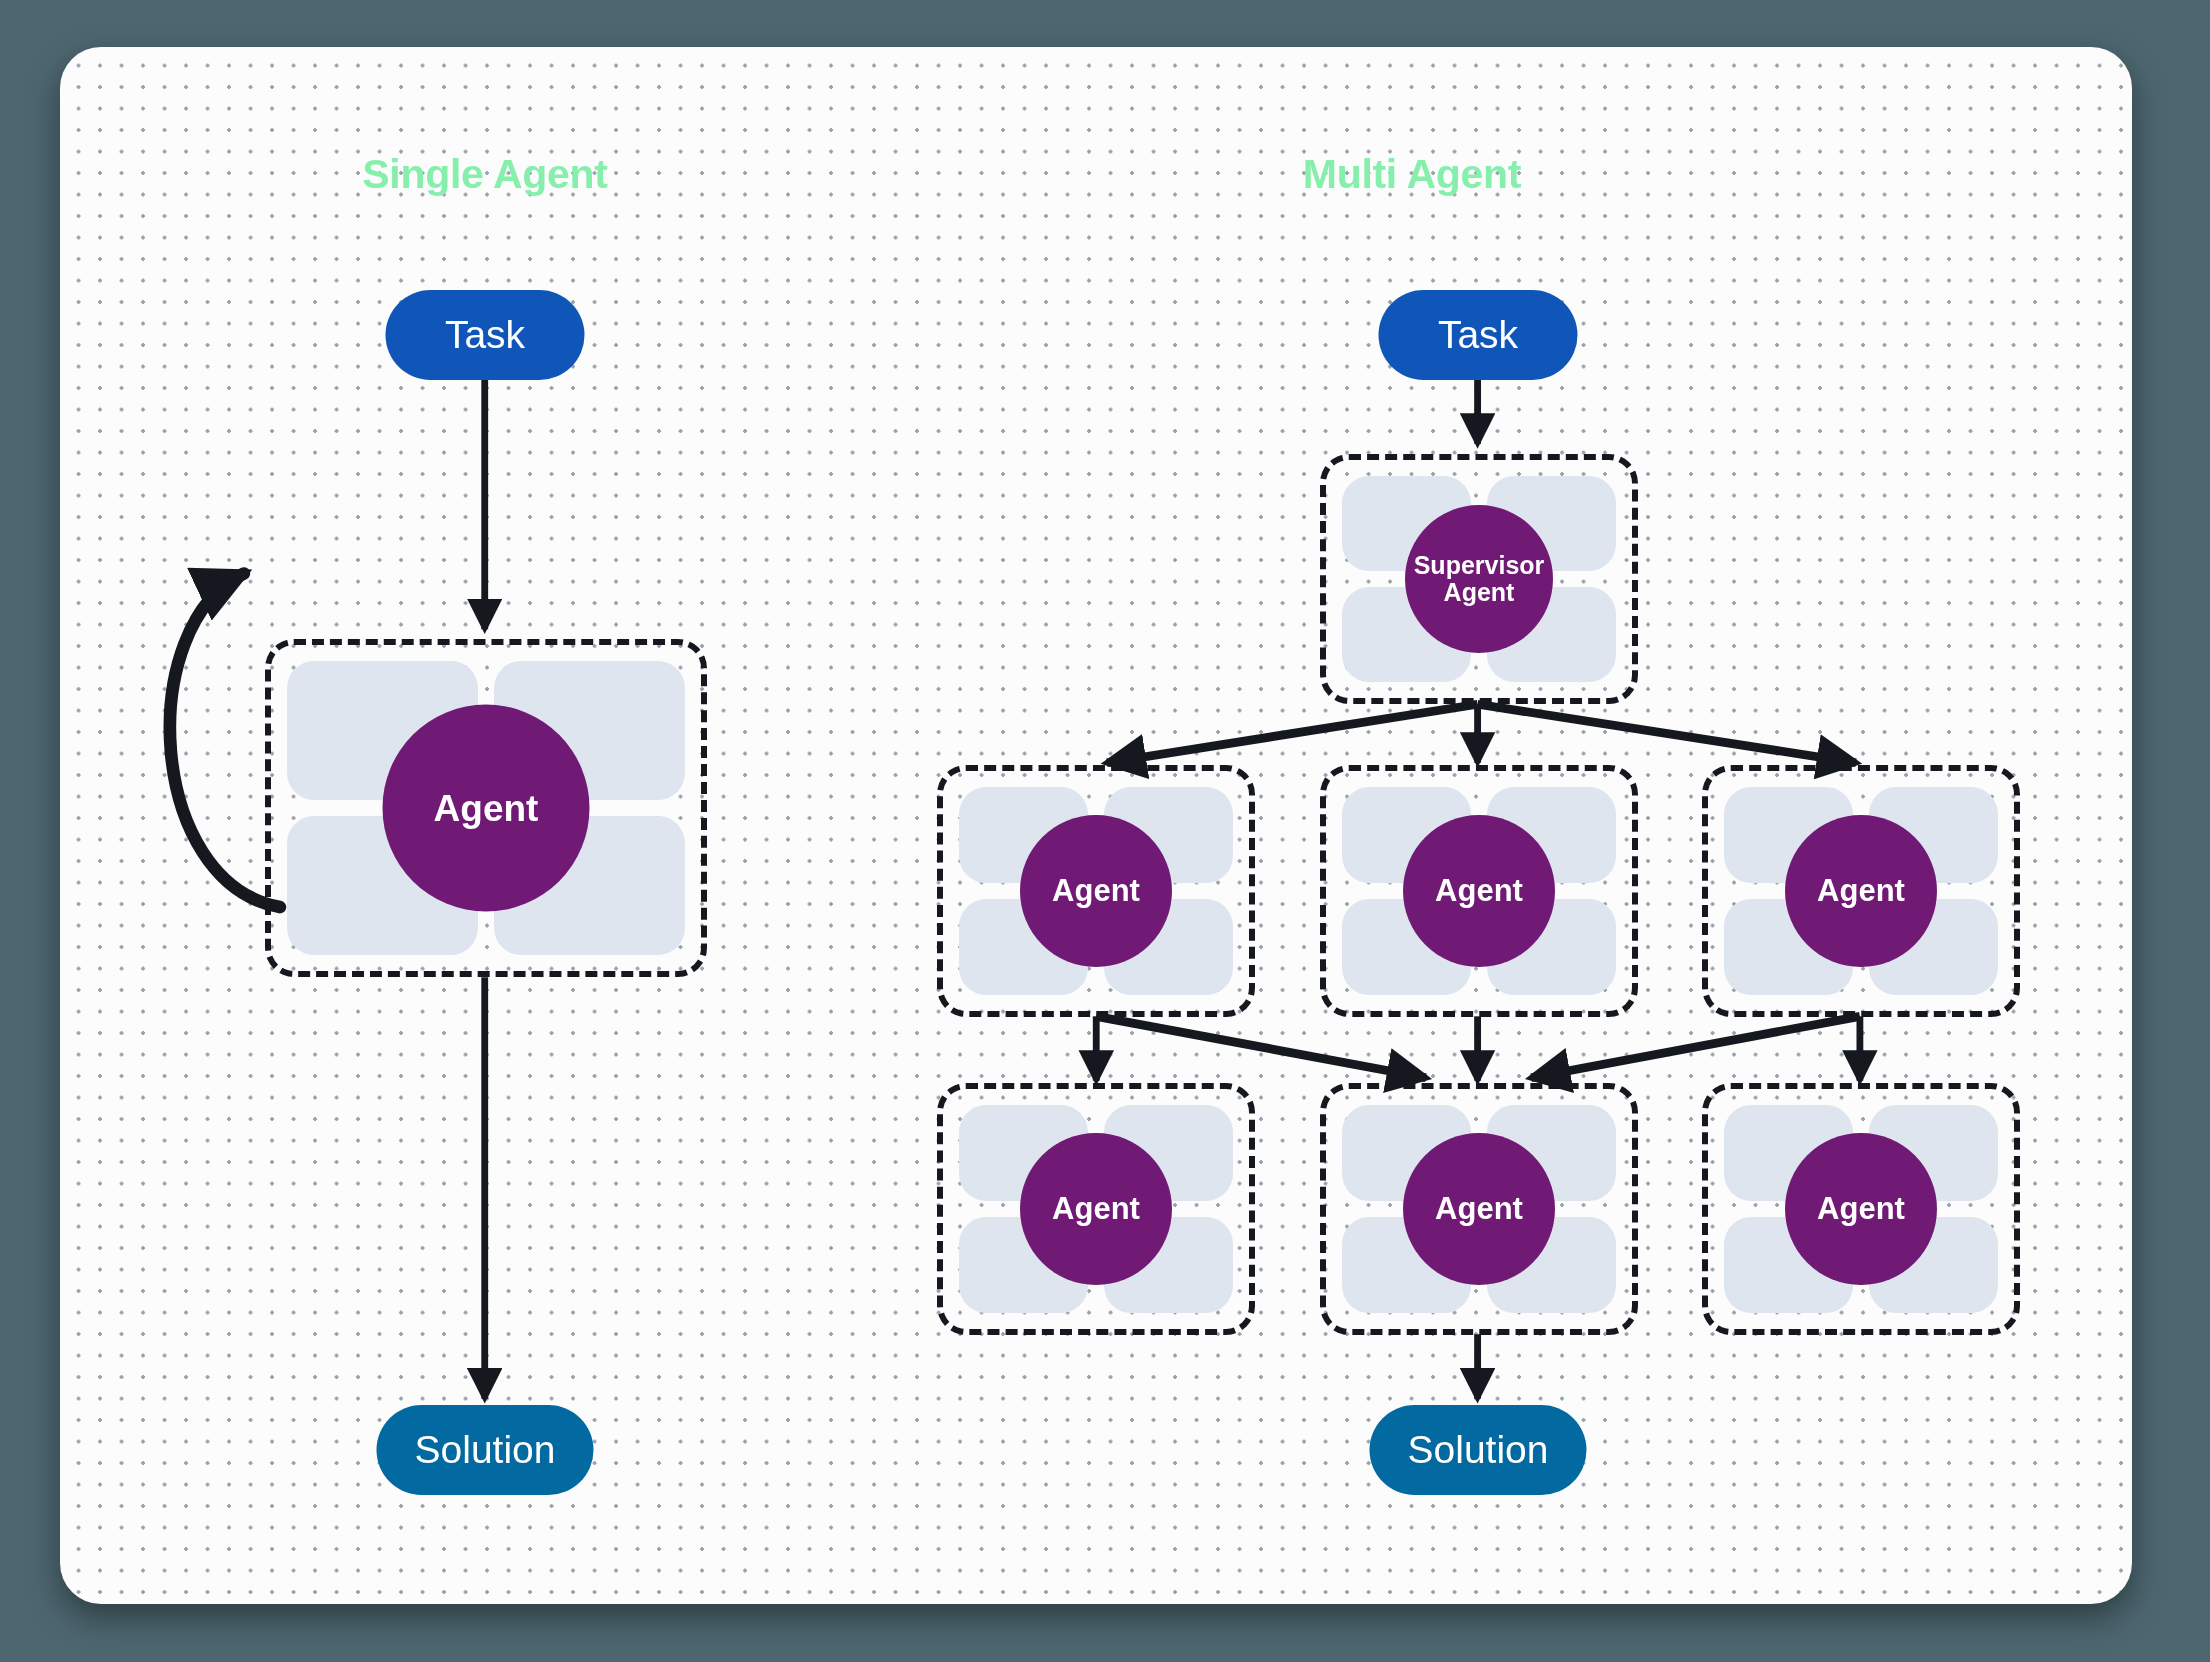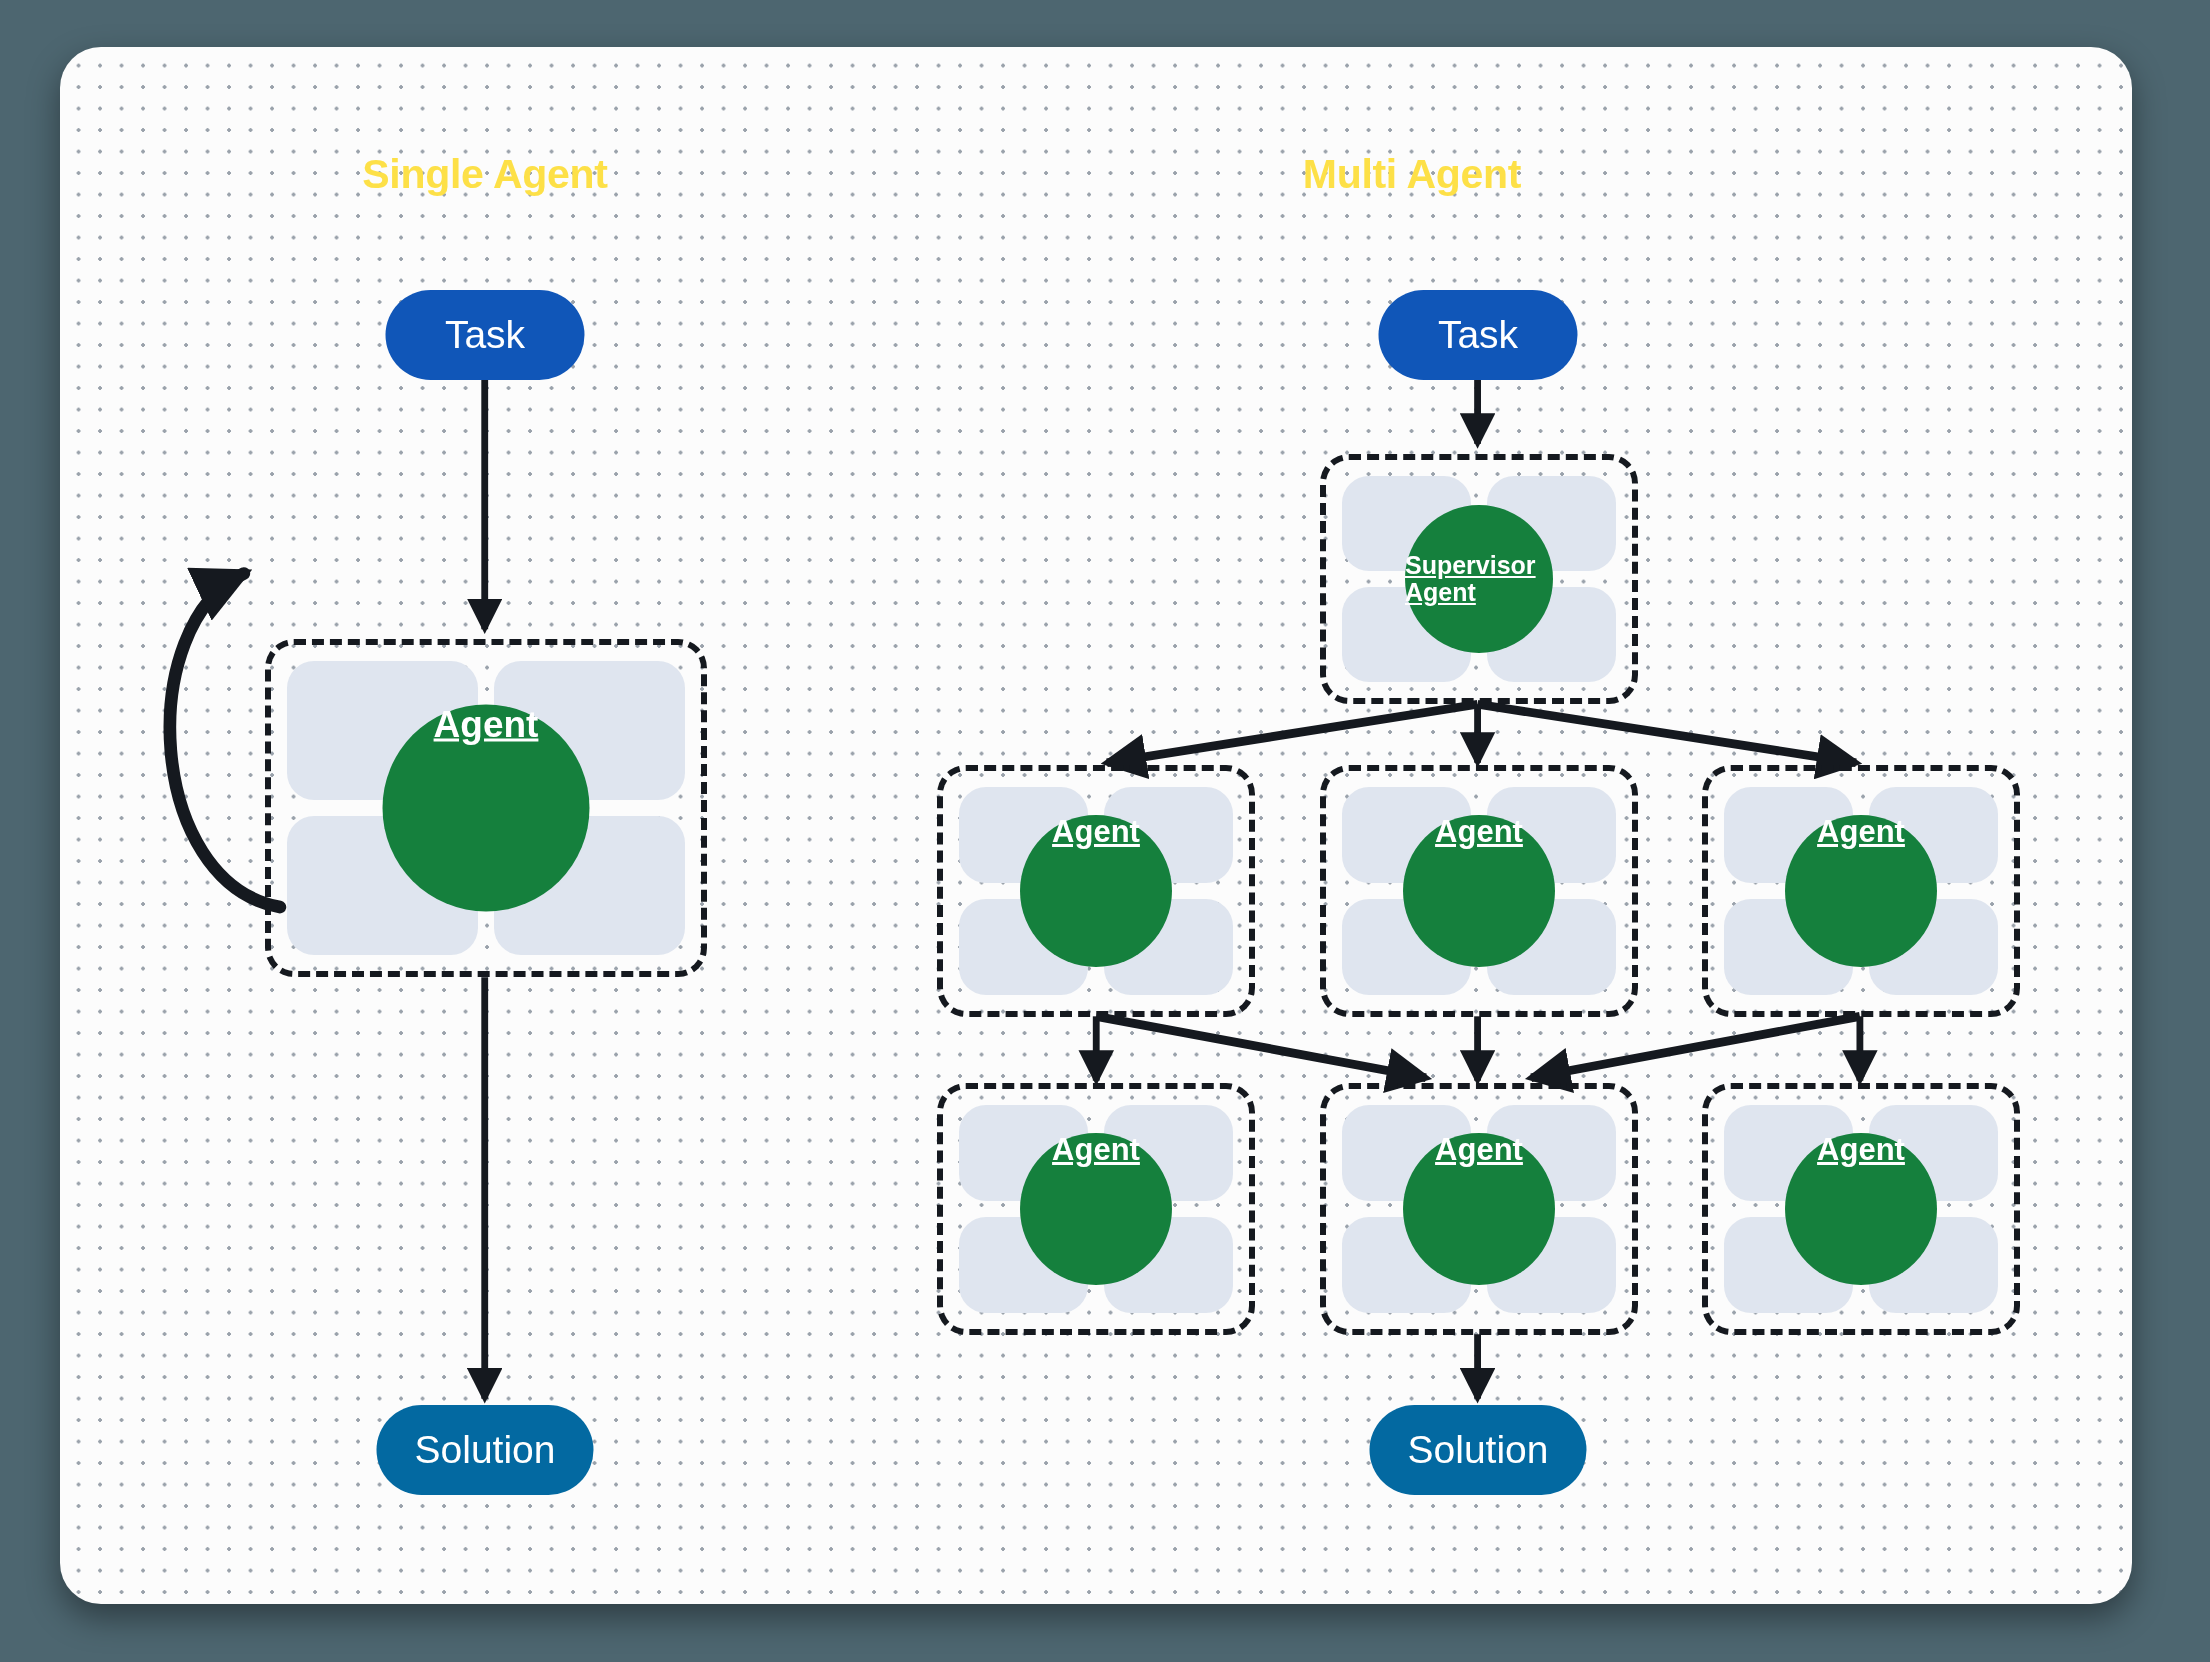"Single Agent" .col-title { color: #fde047 -> #86efac }
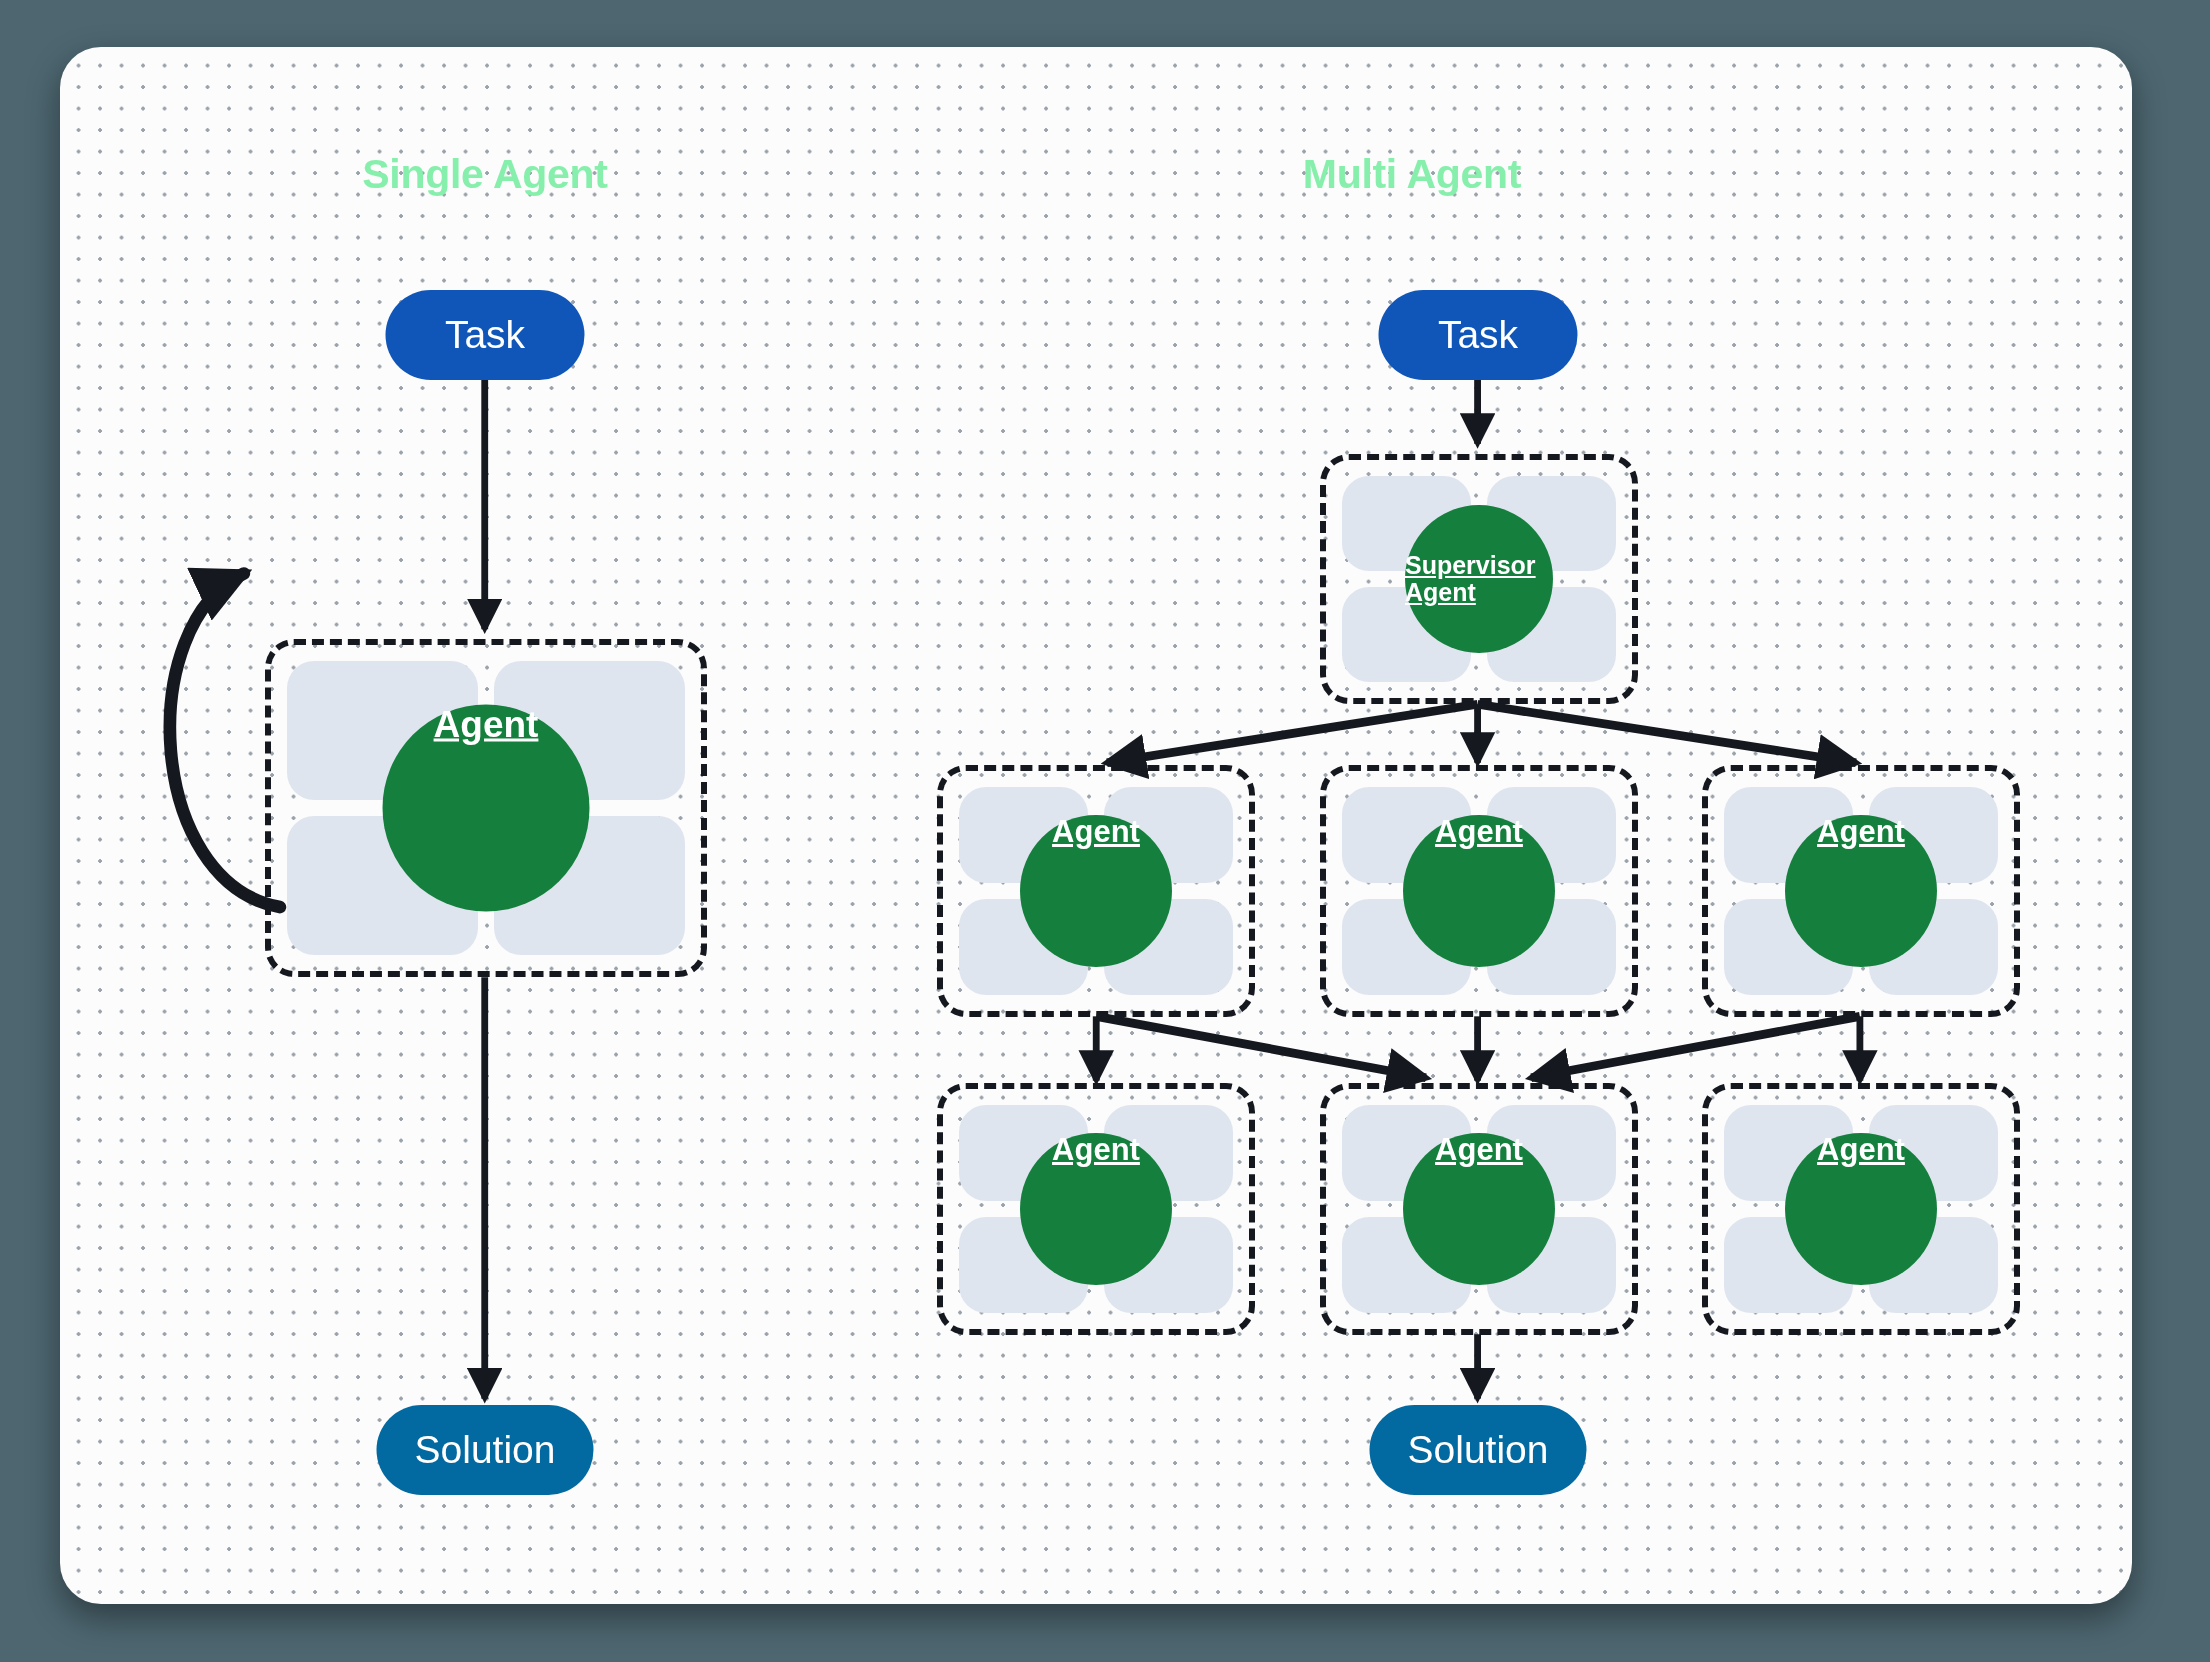"Supervisor" .agent-circle { align-items: flex-start -> center; background: #15803d -> #701a75; text-decoration: underline -> none }
